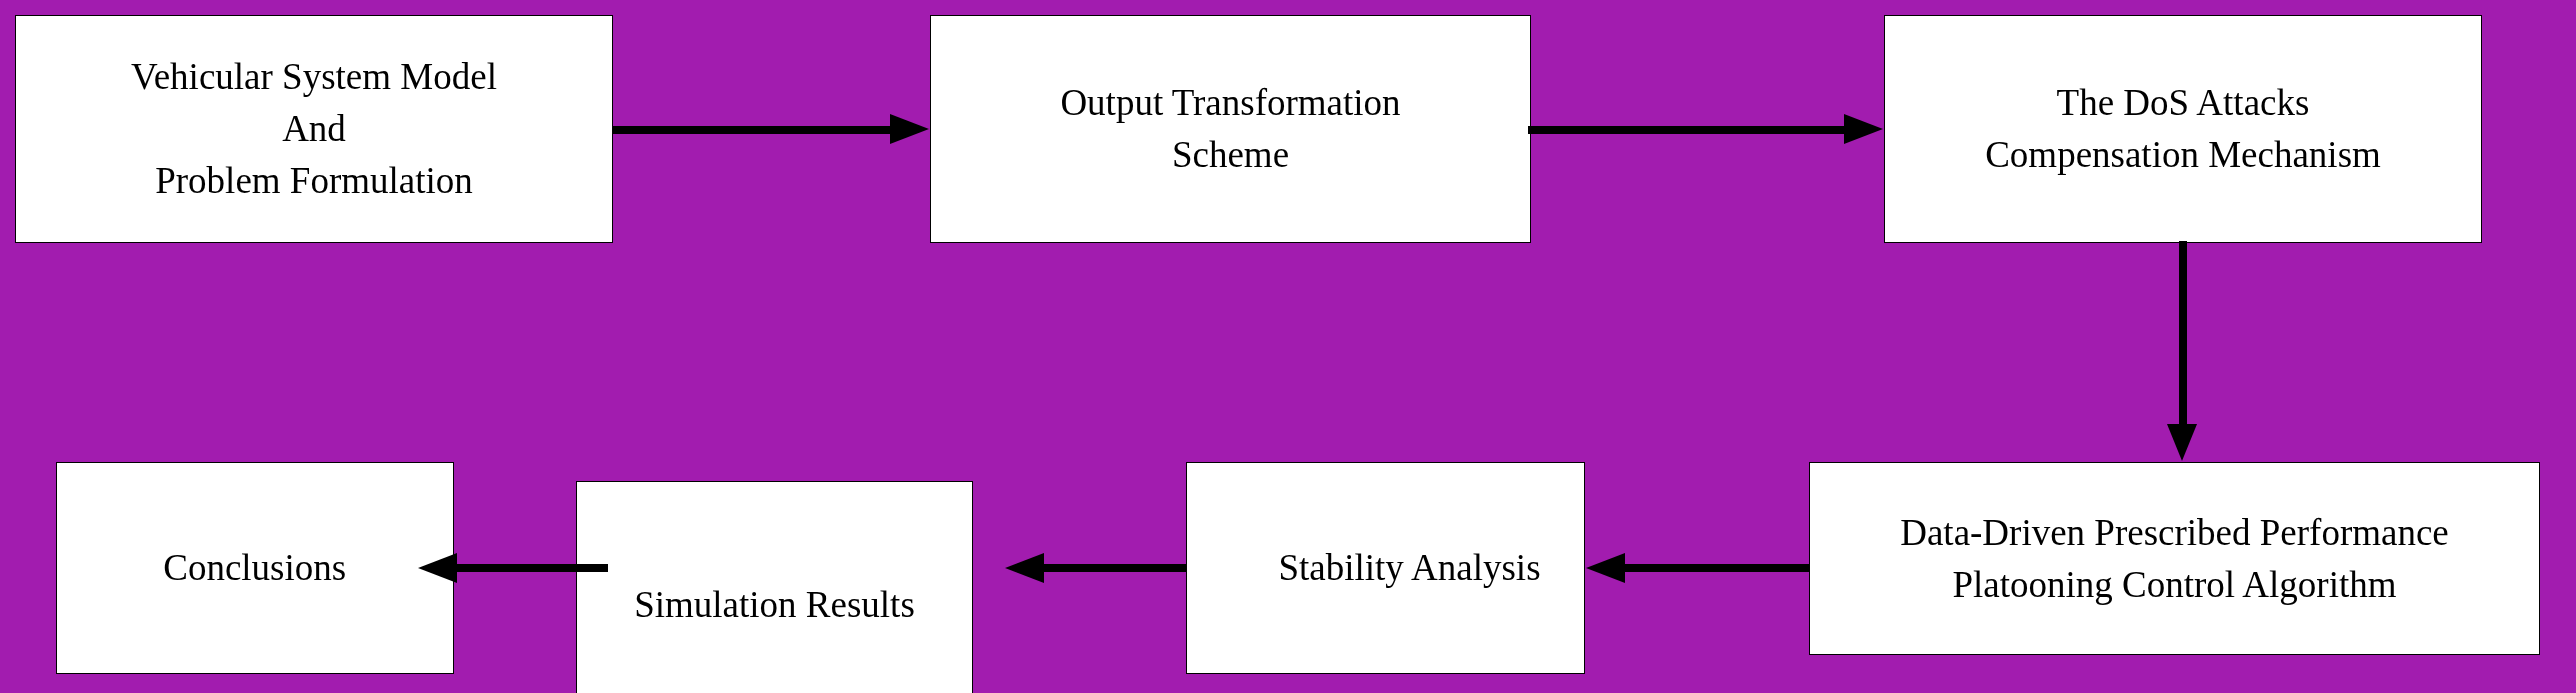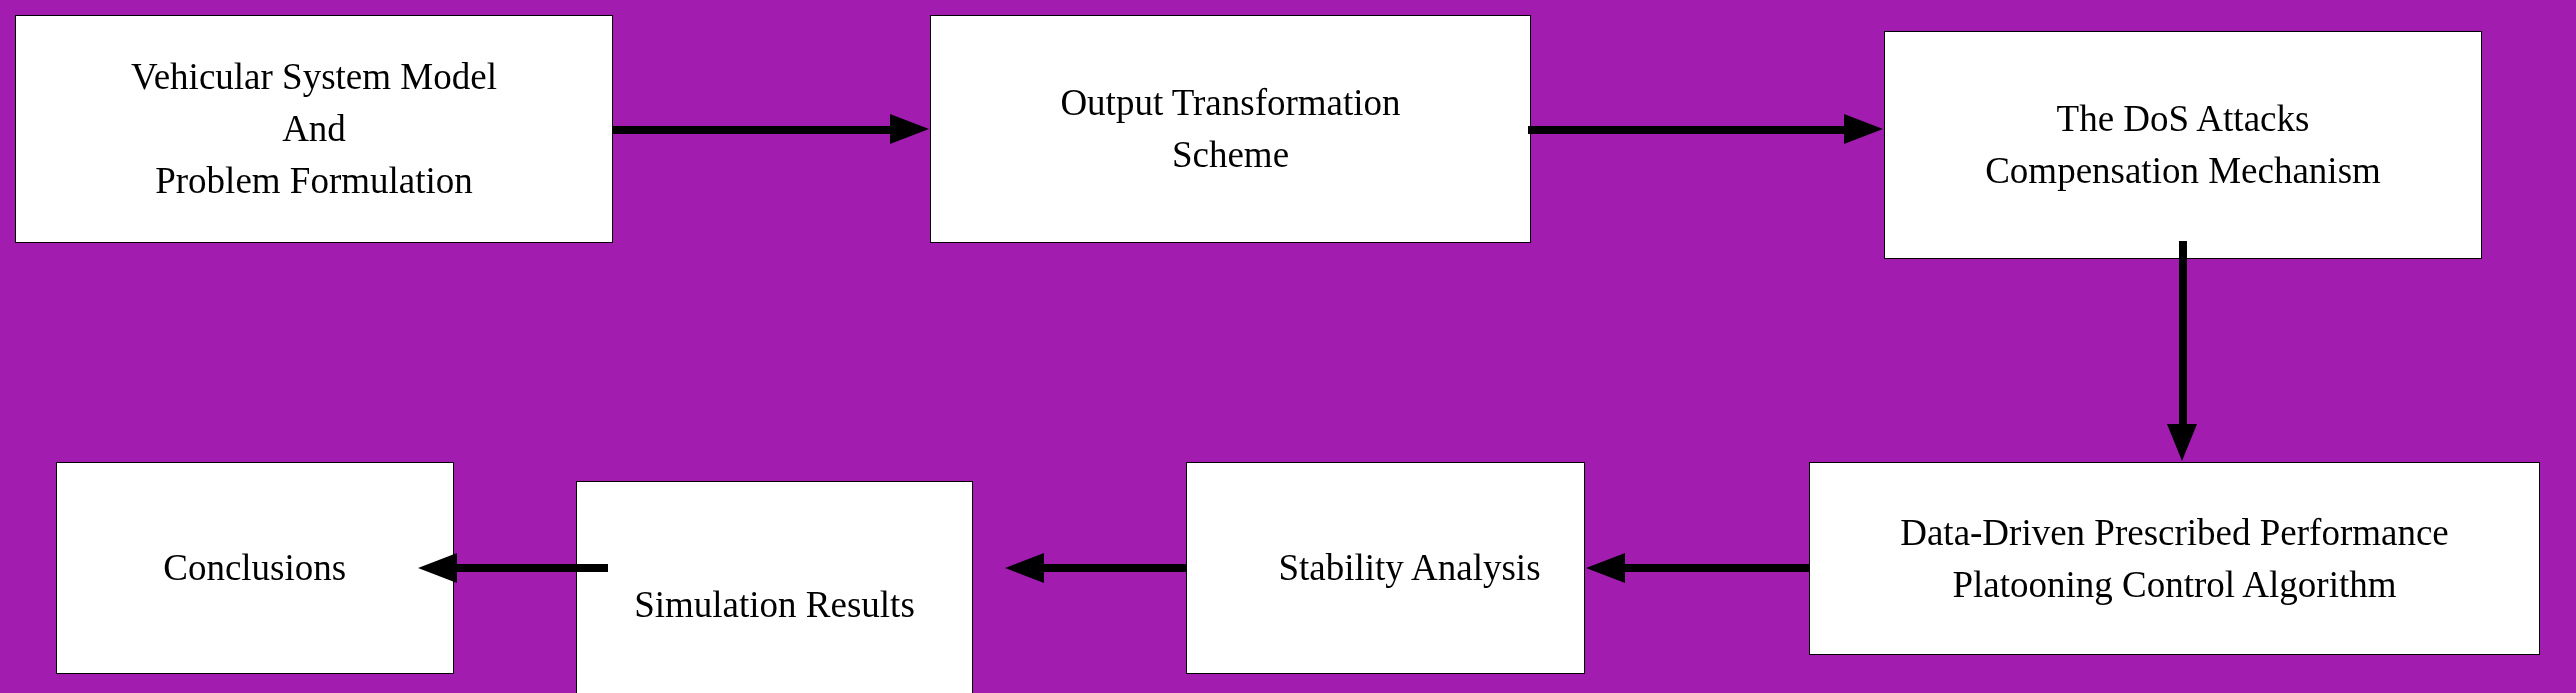"The DoS Attacks" #box-dos { margin-top: 16px -> none }
